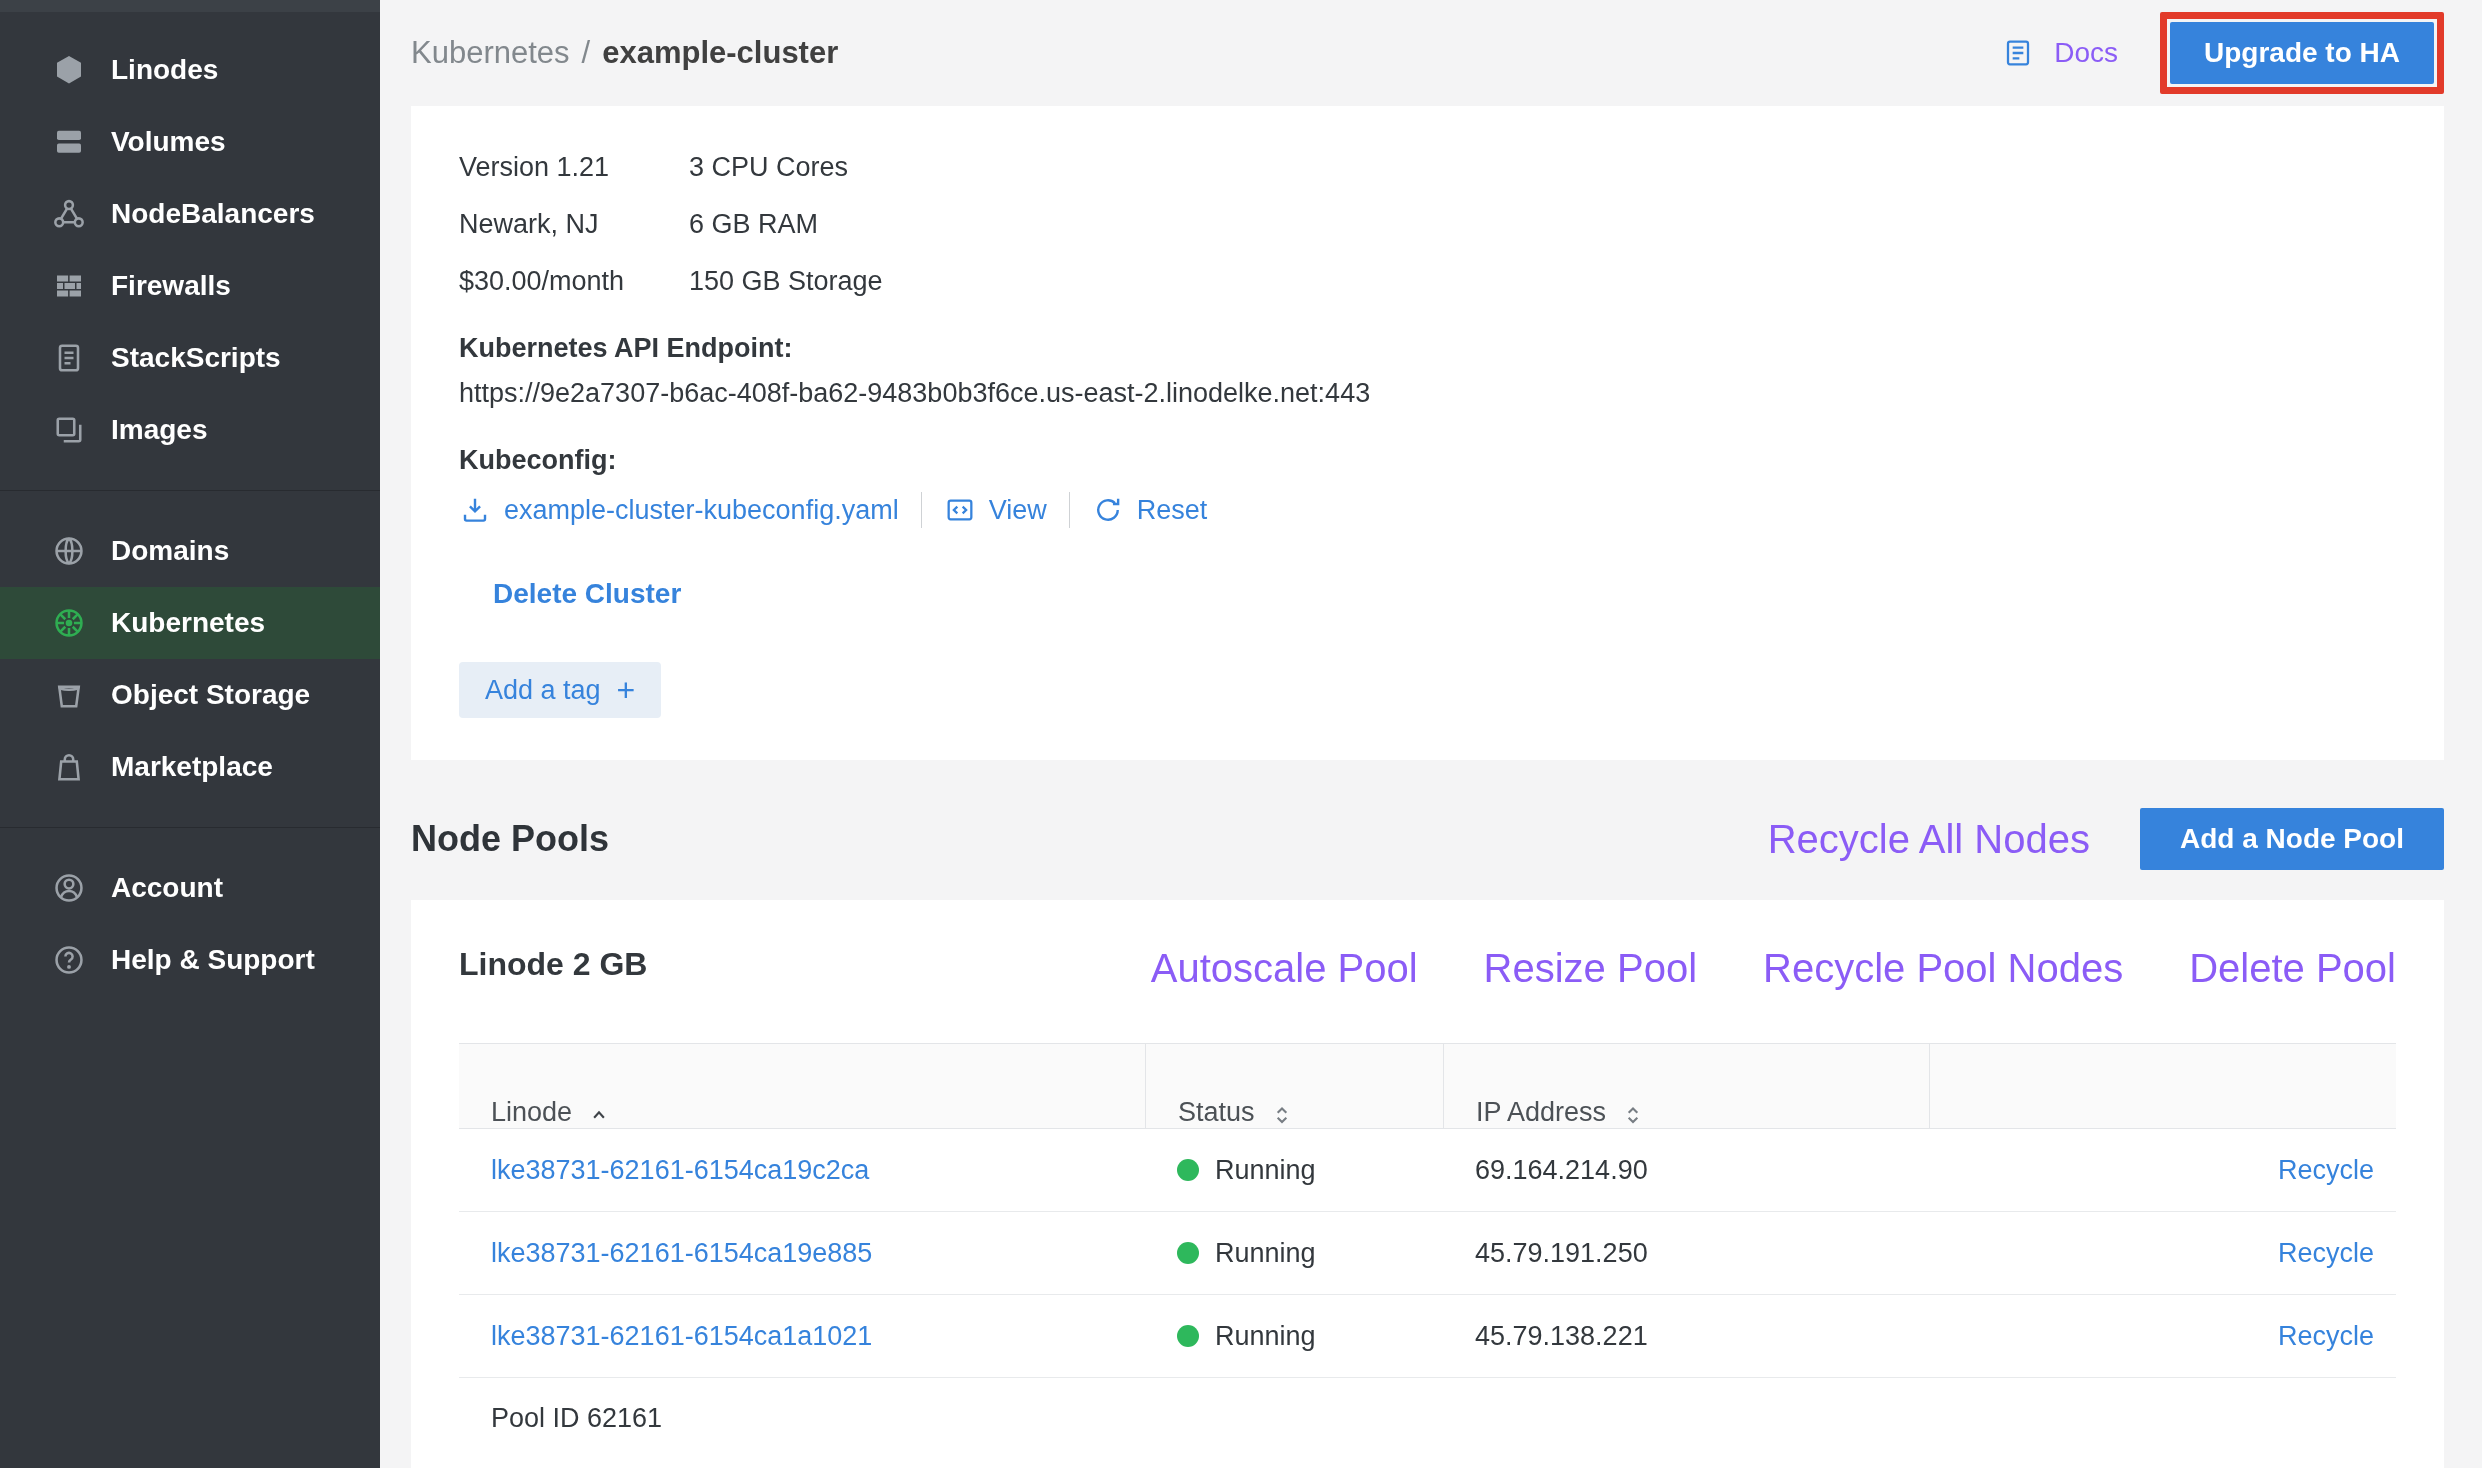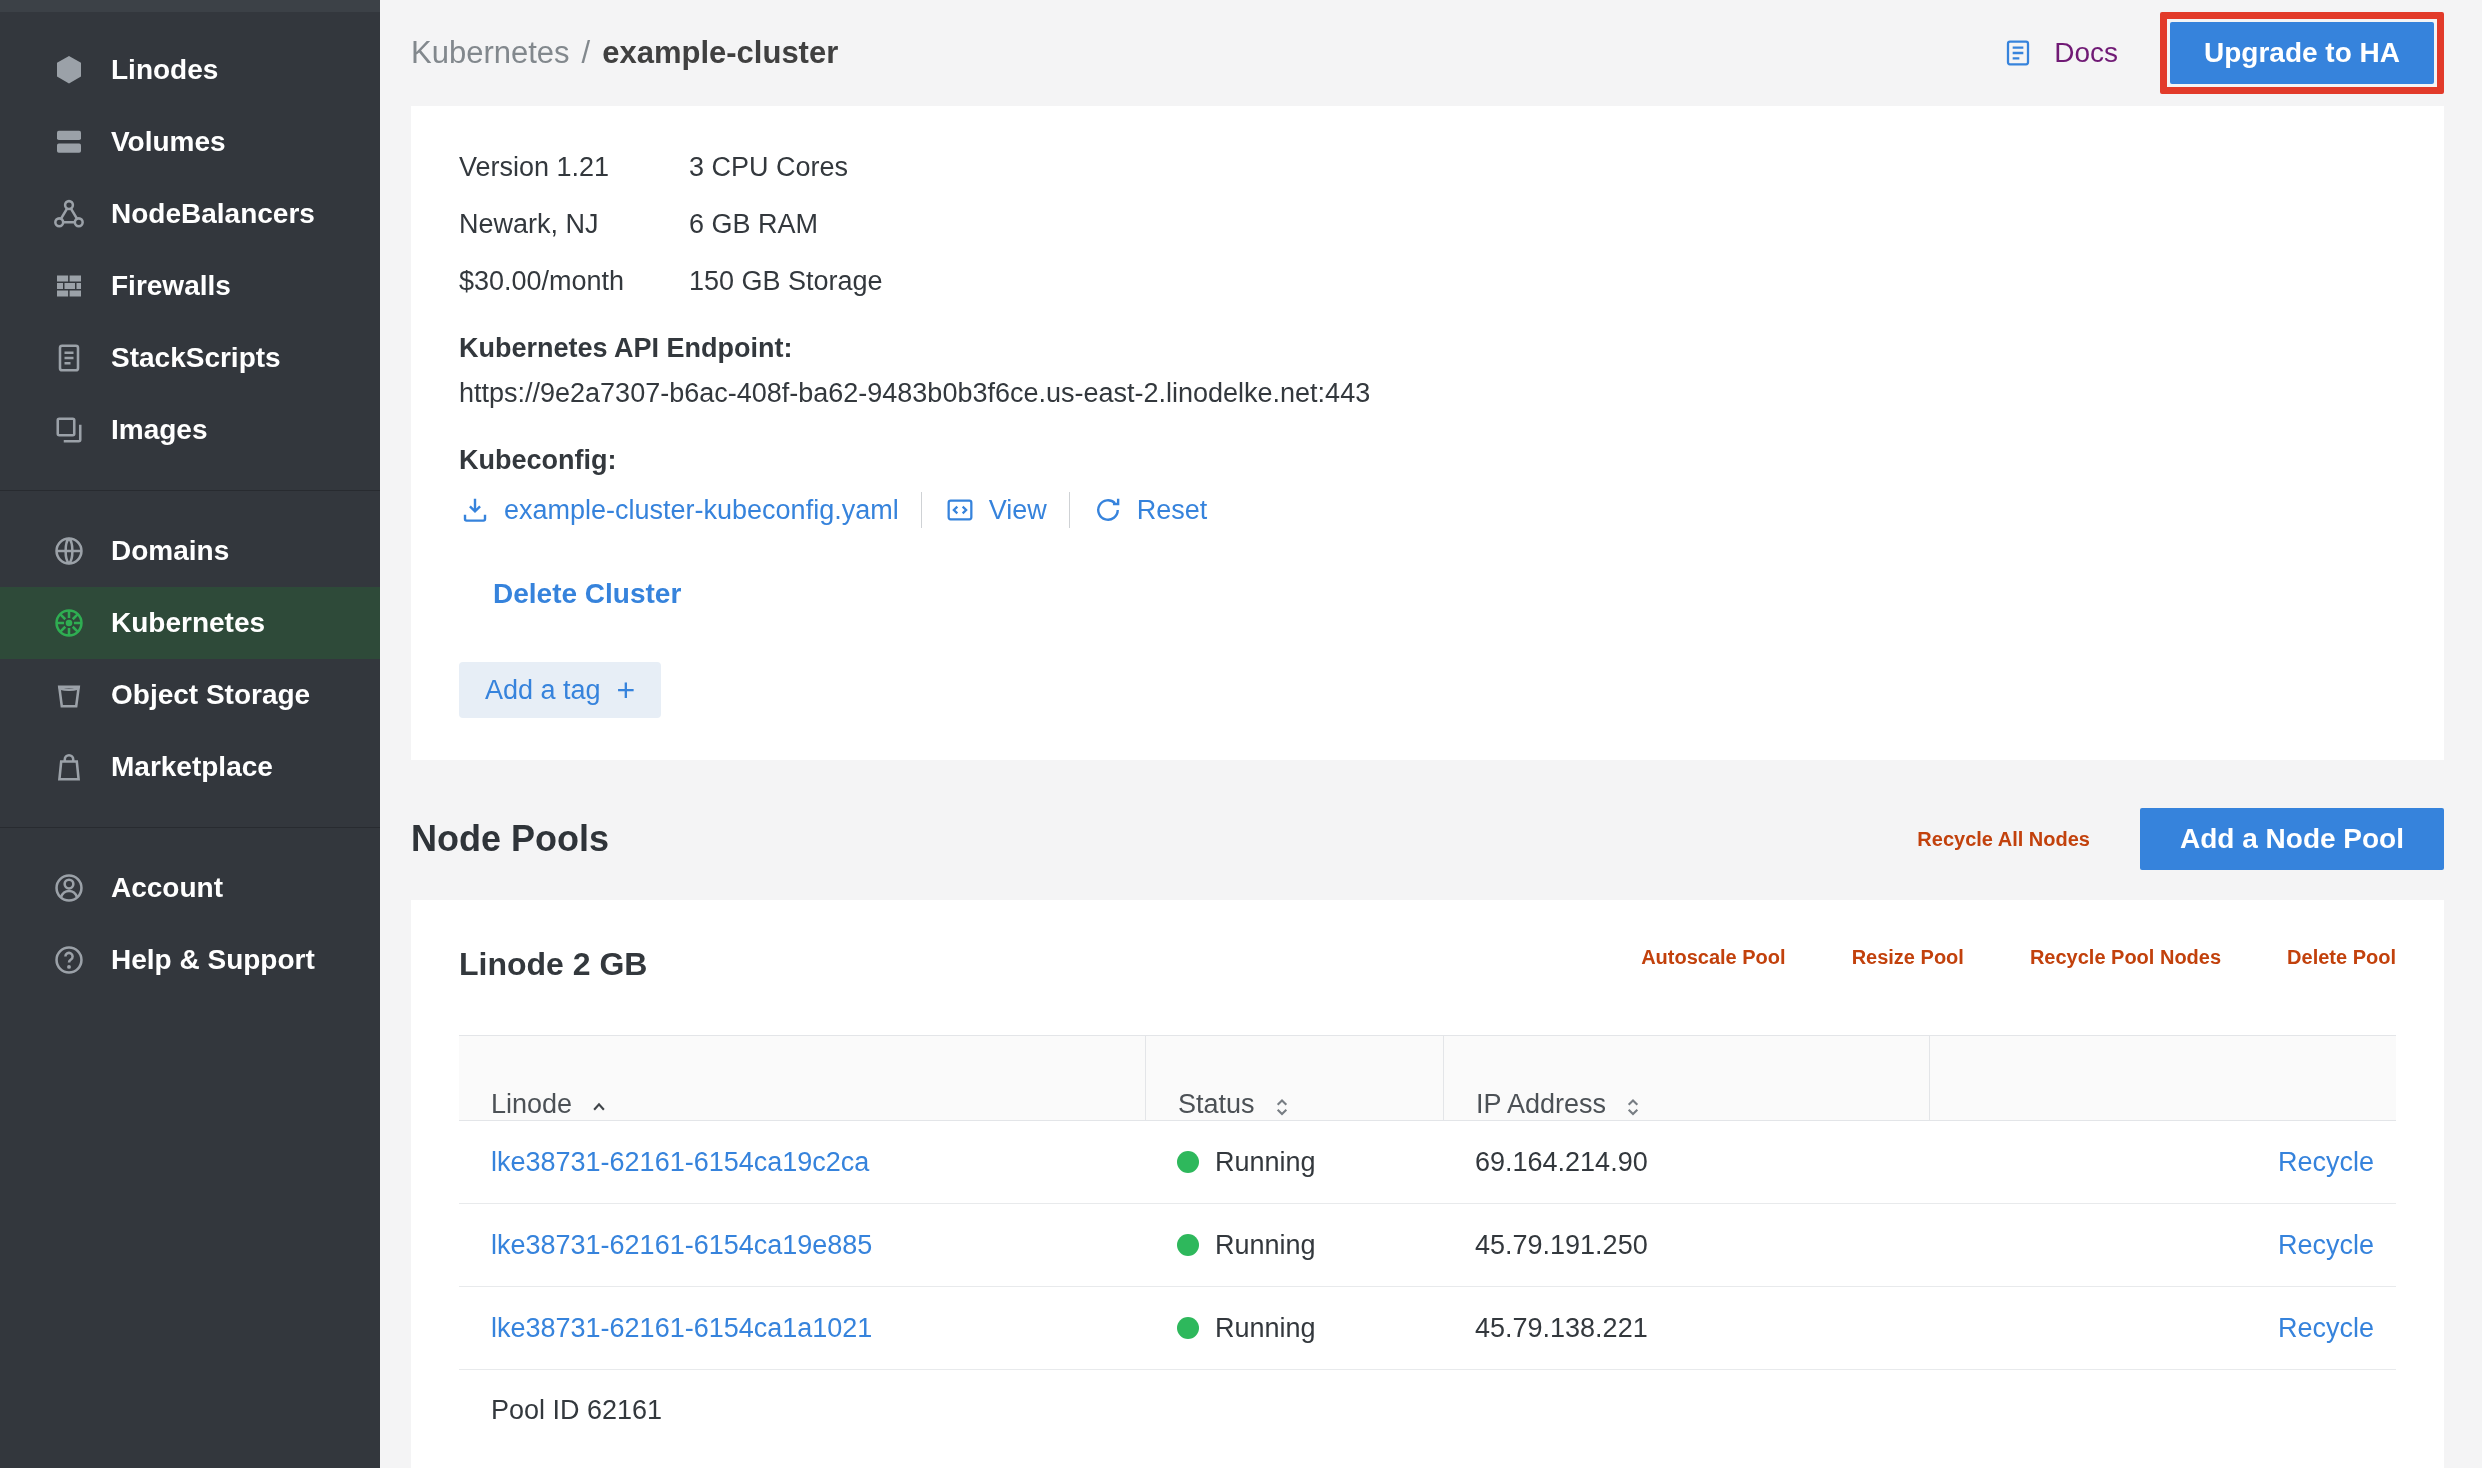"Docs" .docs-link { color: #701a75 -> #8b5cf6 }
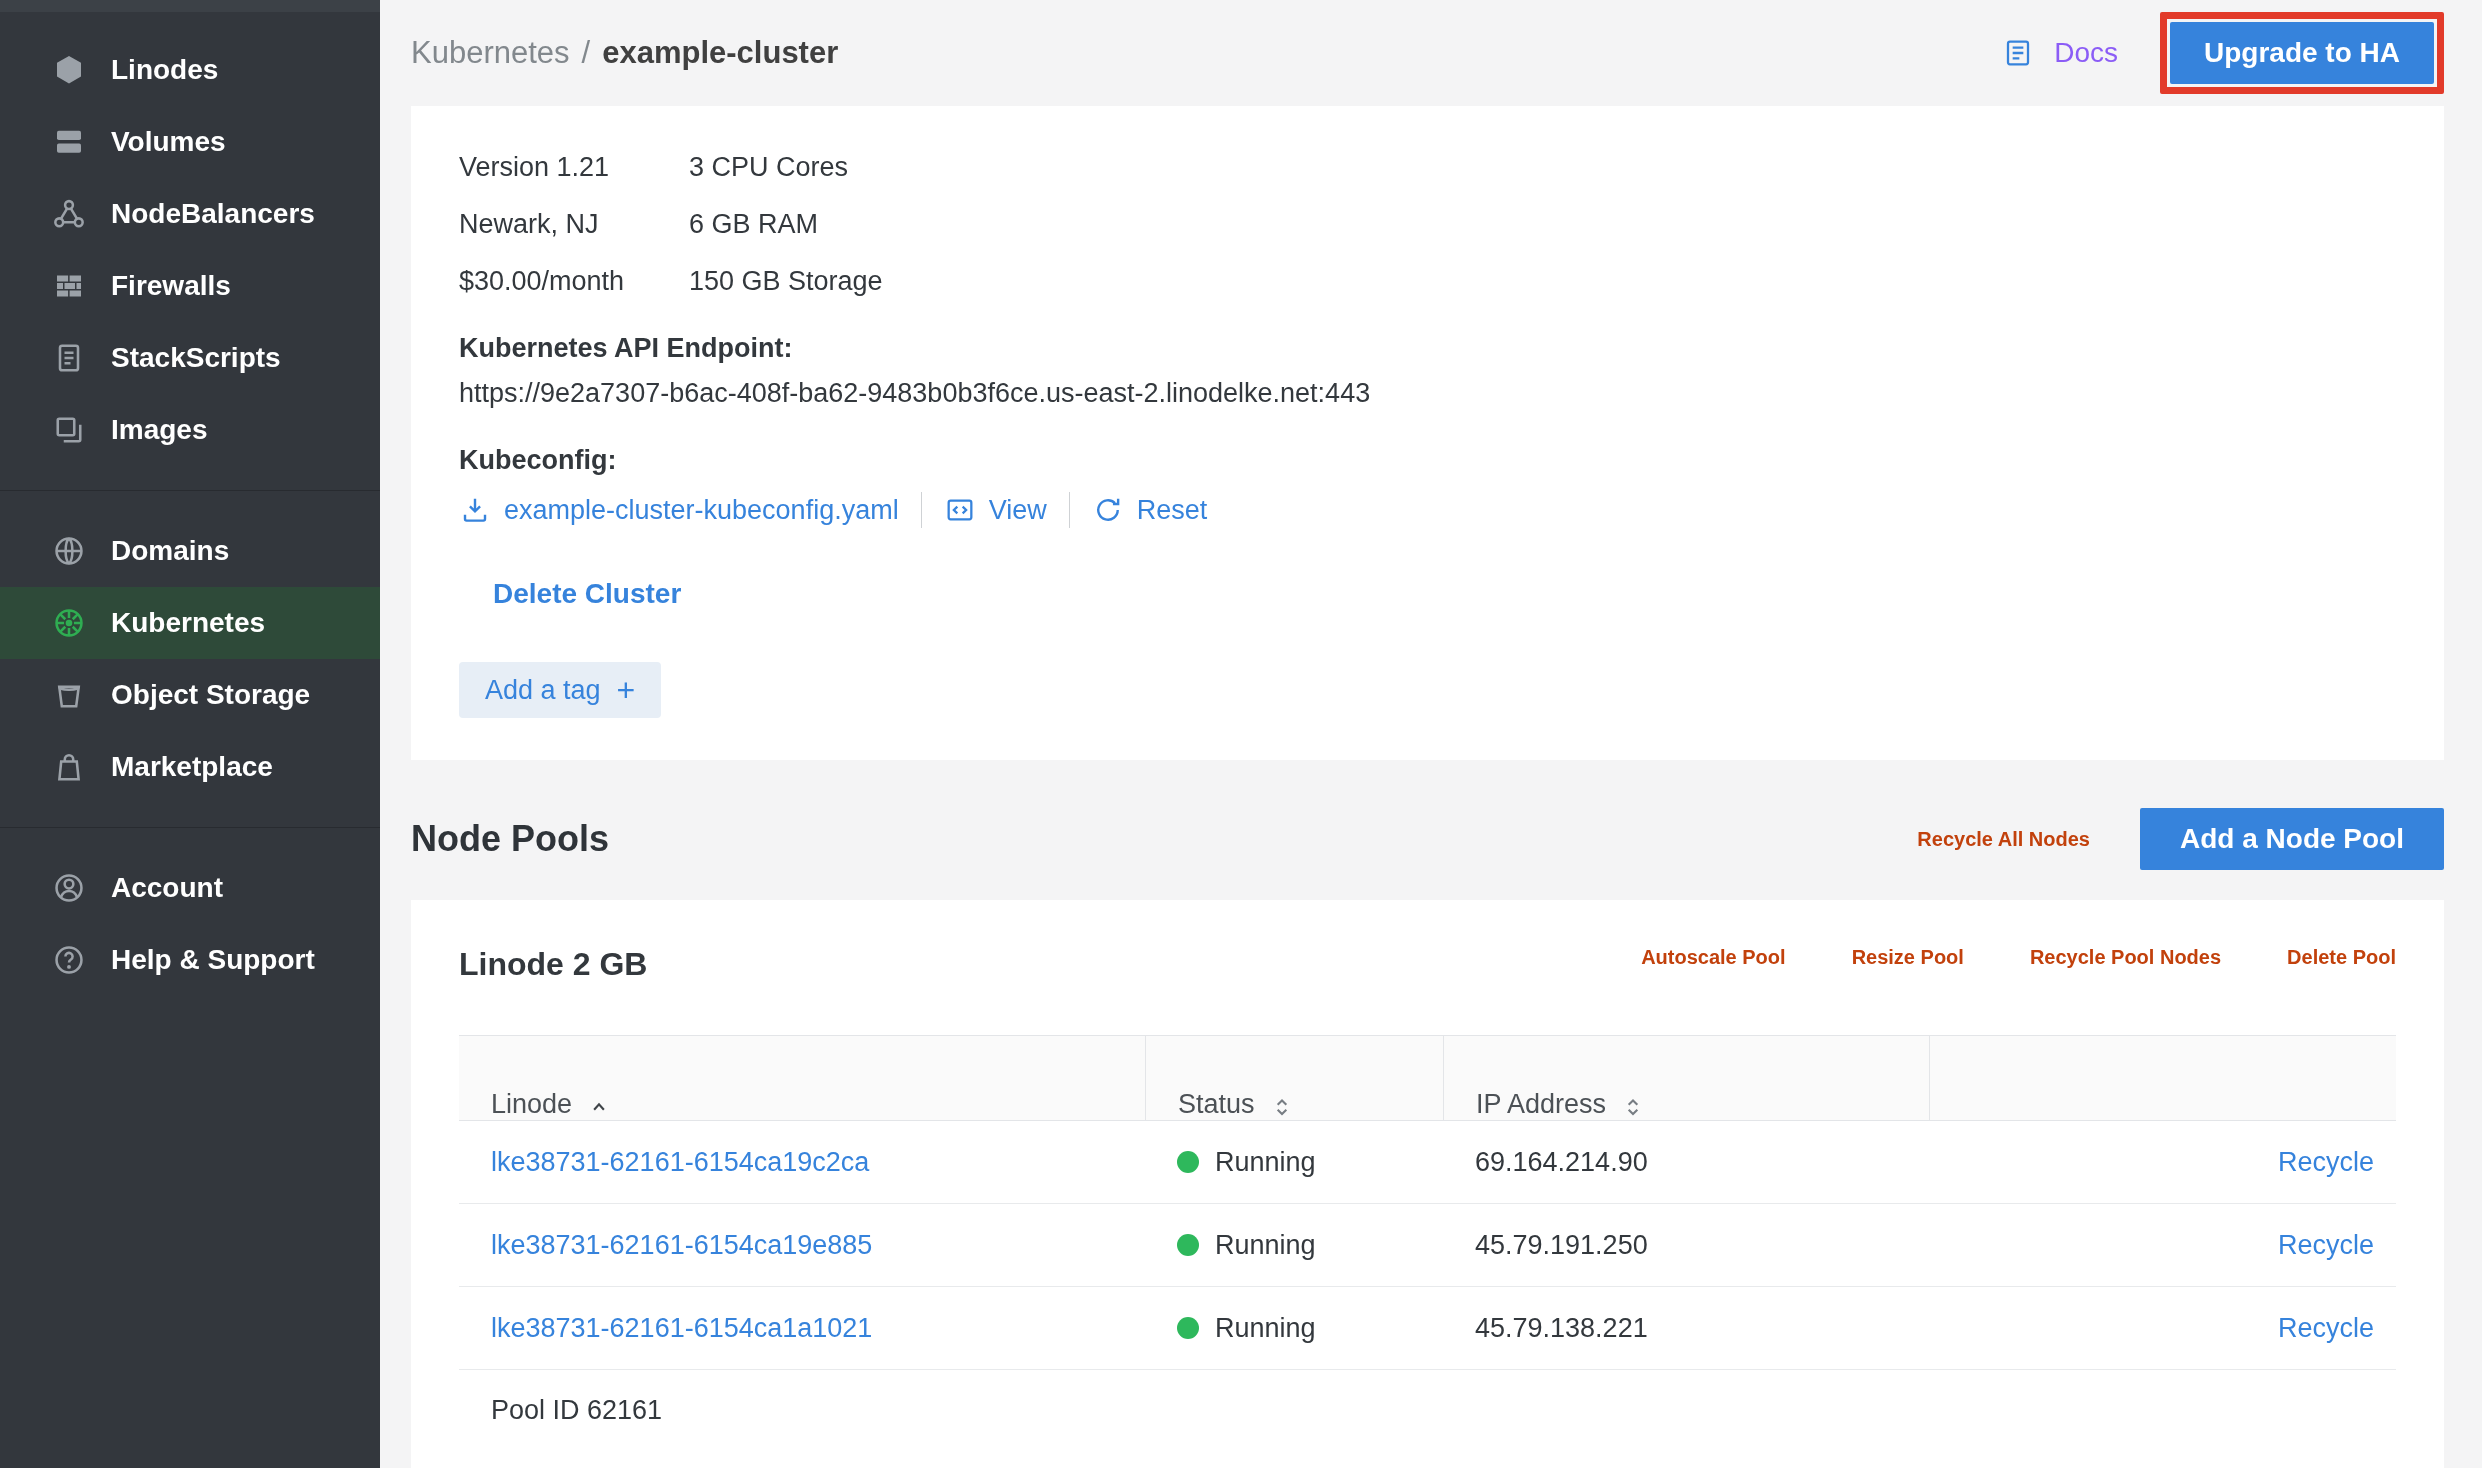"Recycle All Nodes" .link-bold { color: #c2410c -> #8b5cf6; font-size: 20px -> 40px; font-weight: 700 -> 400 }
